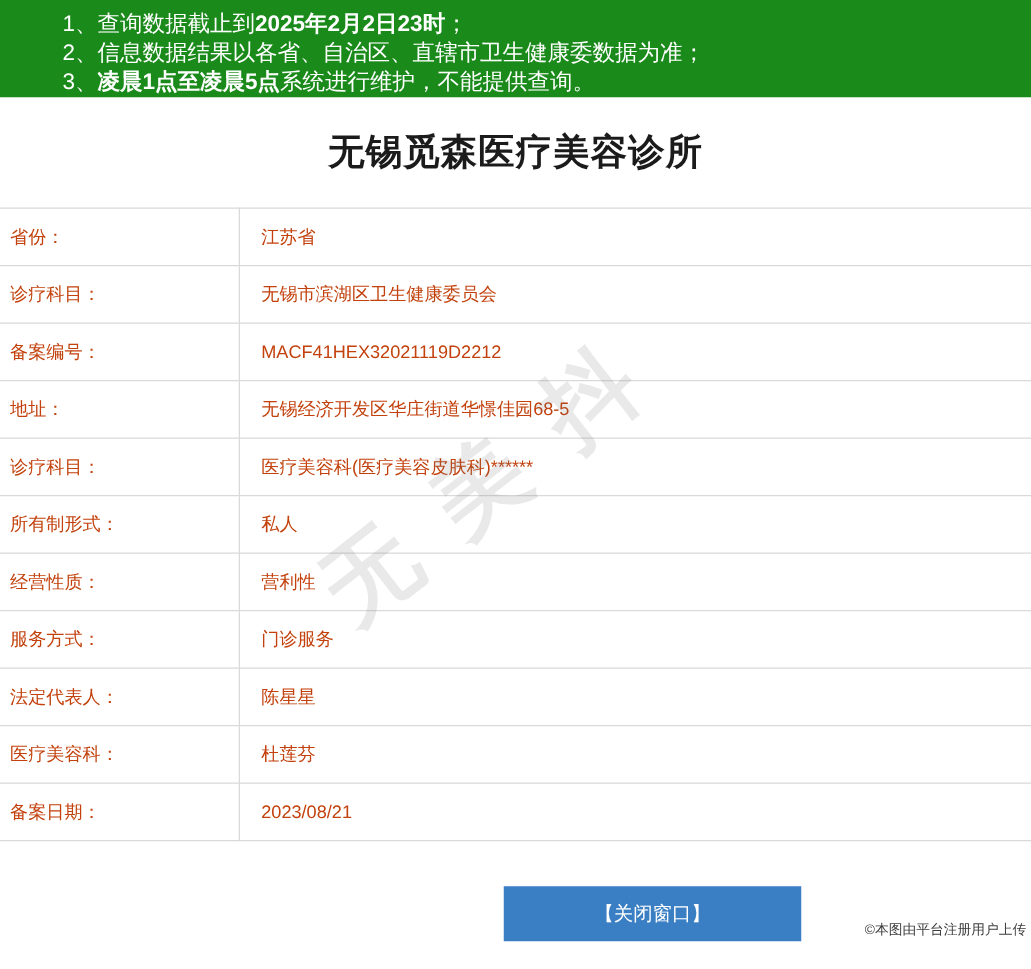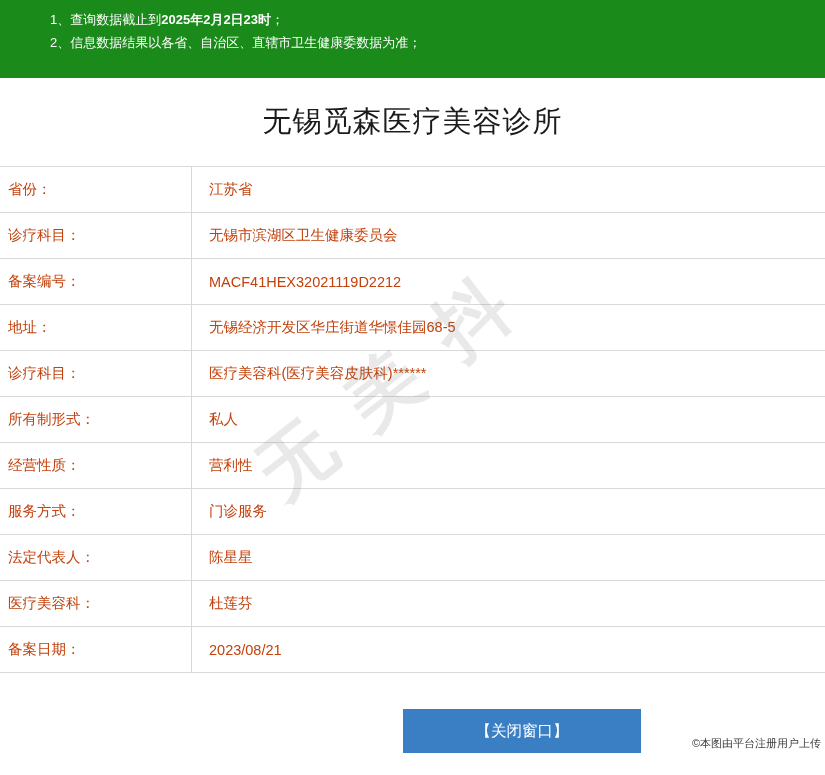"1、查询数据截止到2025年2月2日23时；" .notice-line { font-size: 13px -> 18px }
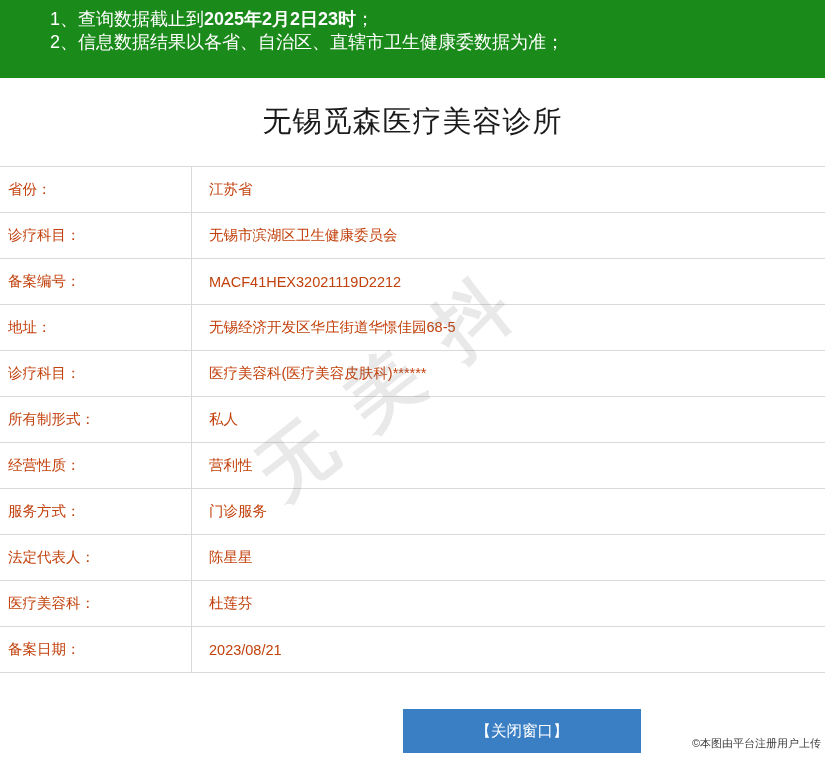"3、凌晨1点至凌晨5点系统进行维护，不能提供查询。" div.notice-line { html: none -> <div> <span>3、</span><b>凌晨1点至凌晨5点</b><span>系统进行维护，不能提供查询。</span> </div> }
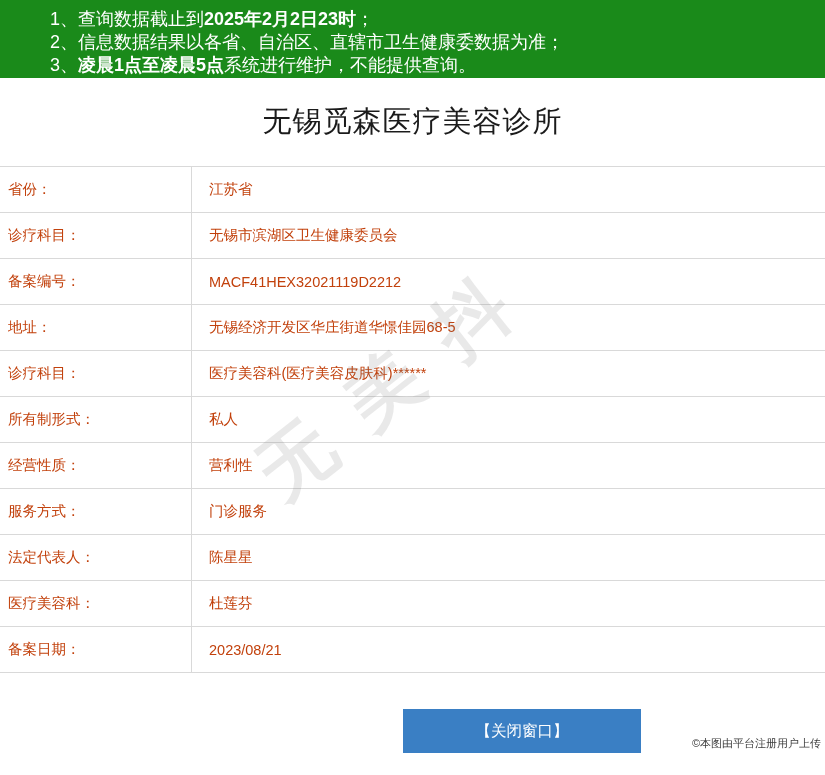"无锡觅森医疗美容诊所" .page-title { font-weight: normal -> bold }
